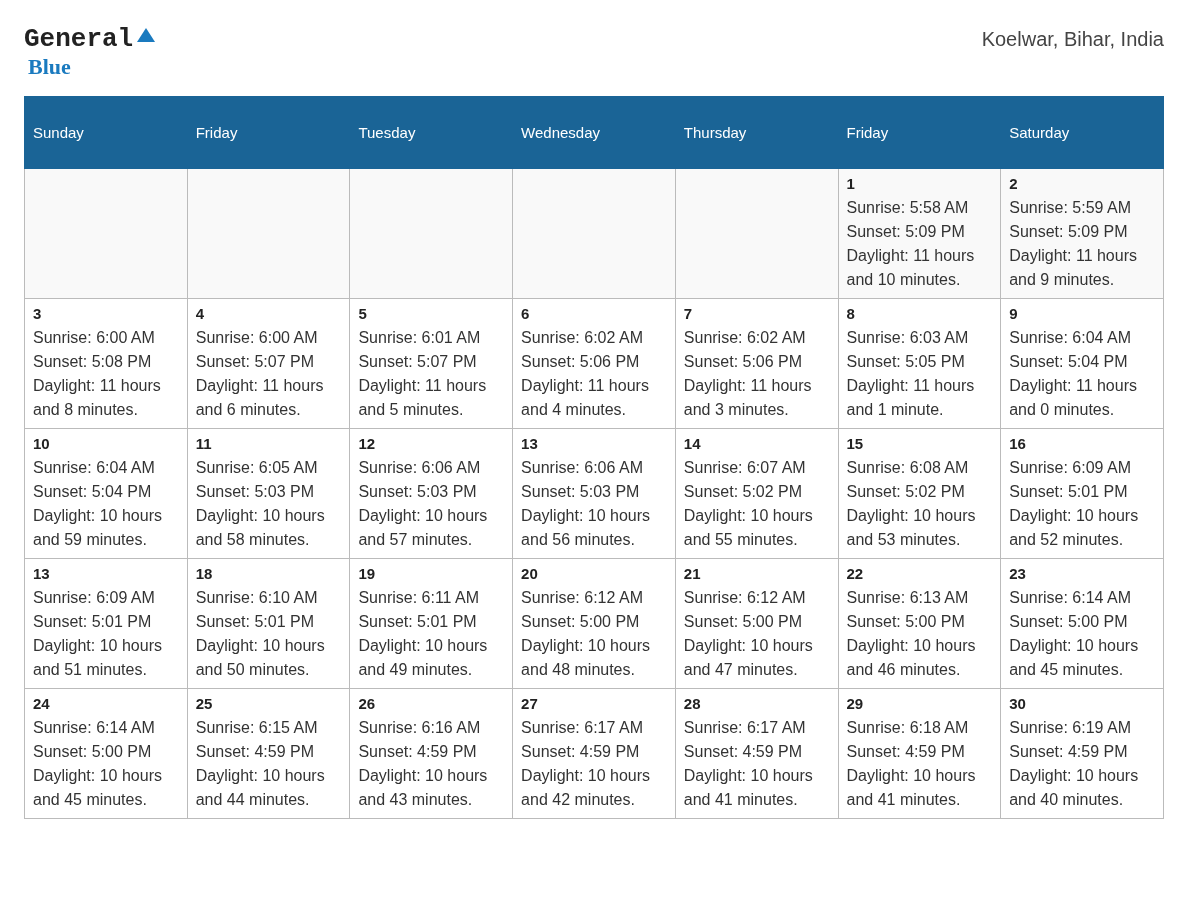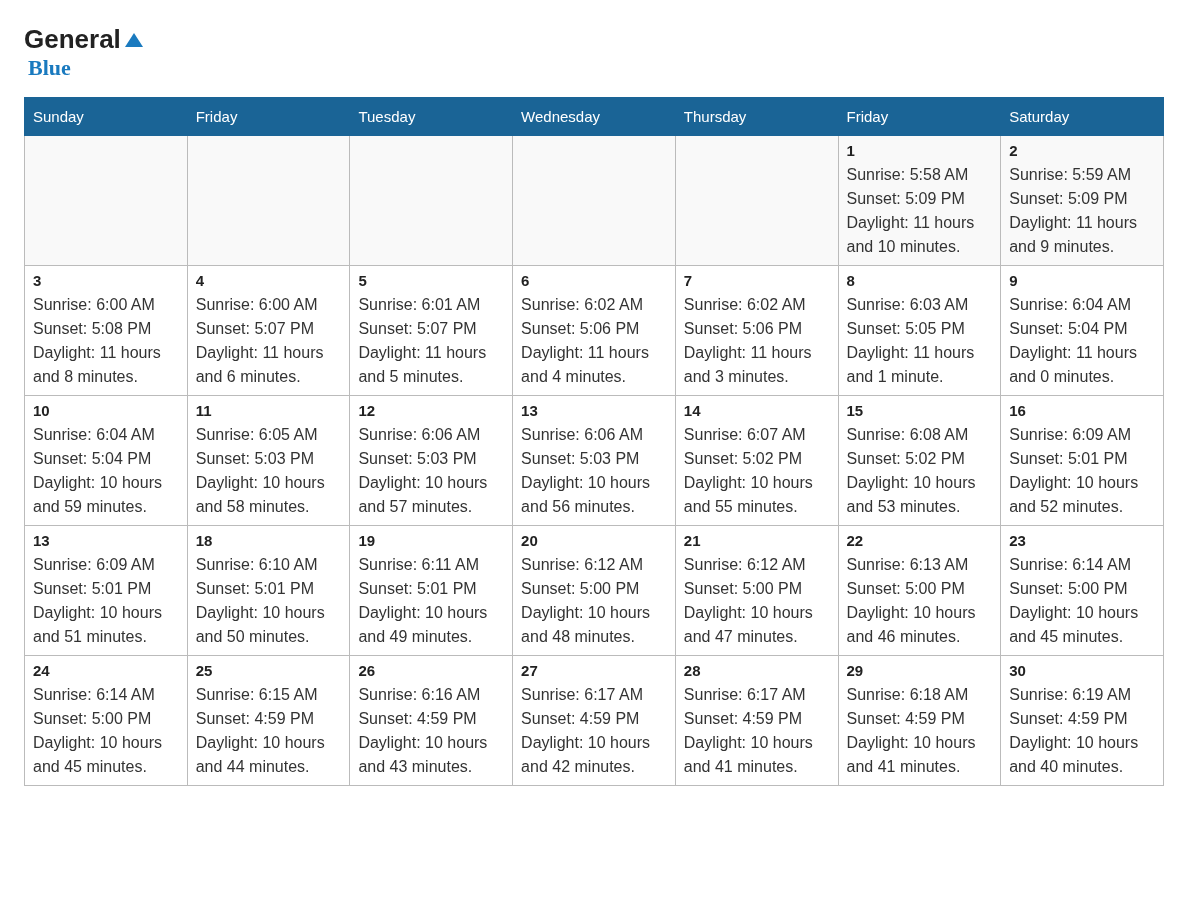"General" .logo-wrapper { align-items: center -> flex-start; font-family: none -> Liberation Mono, monospace }
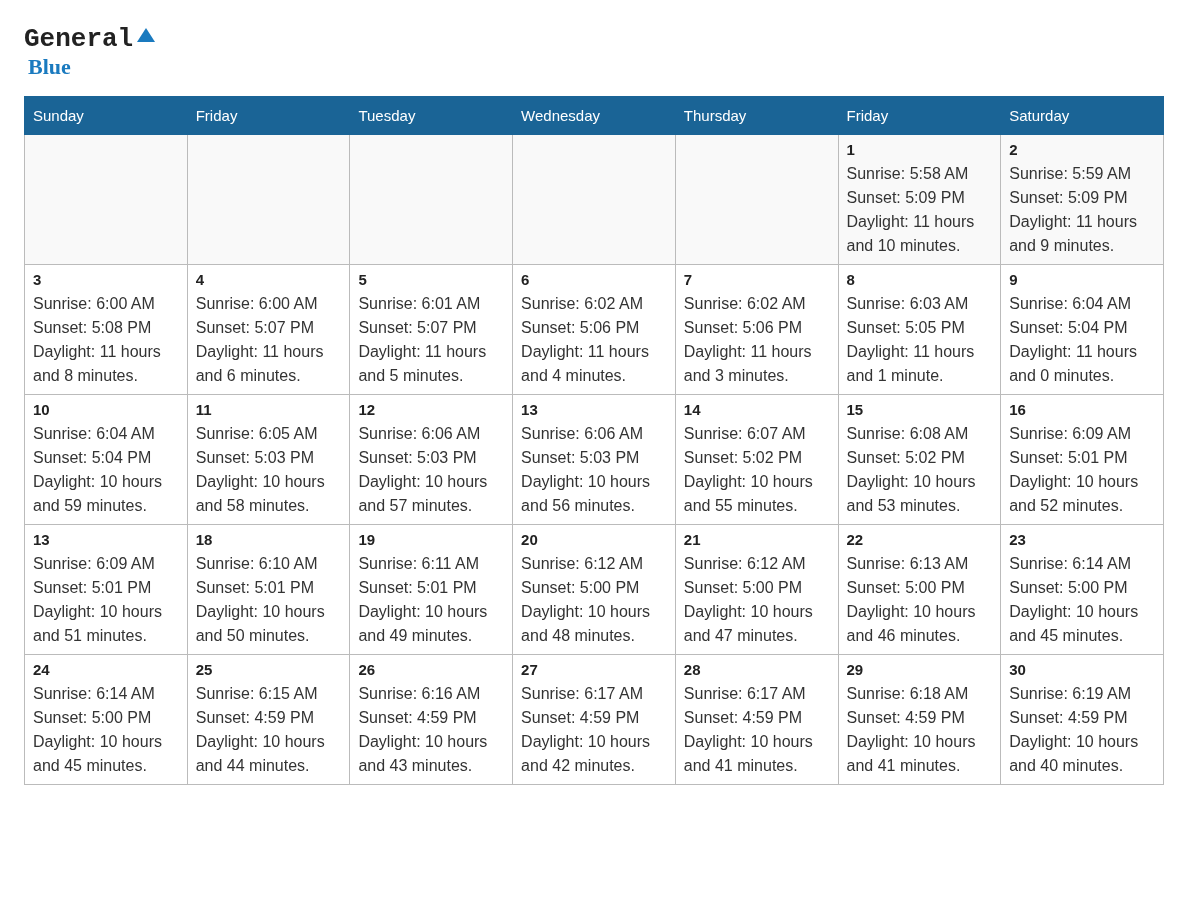"Koelwar, Bihar, India" div.location-title { html: none -> <div>Koelwar, Bihar, India</div> }
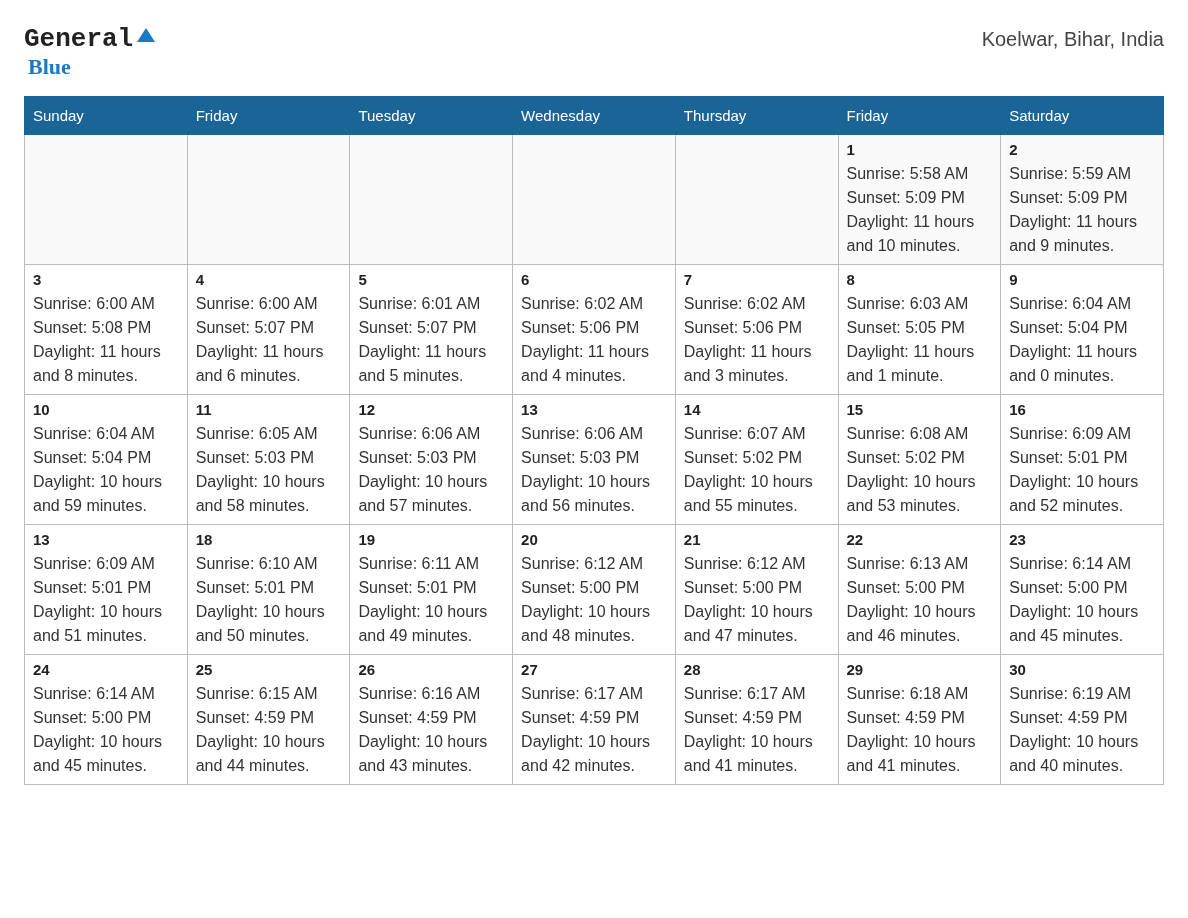"Sunday" thead tr th { padding: 10px 8px -> 27px 8px }
